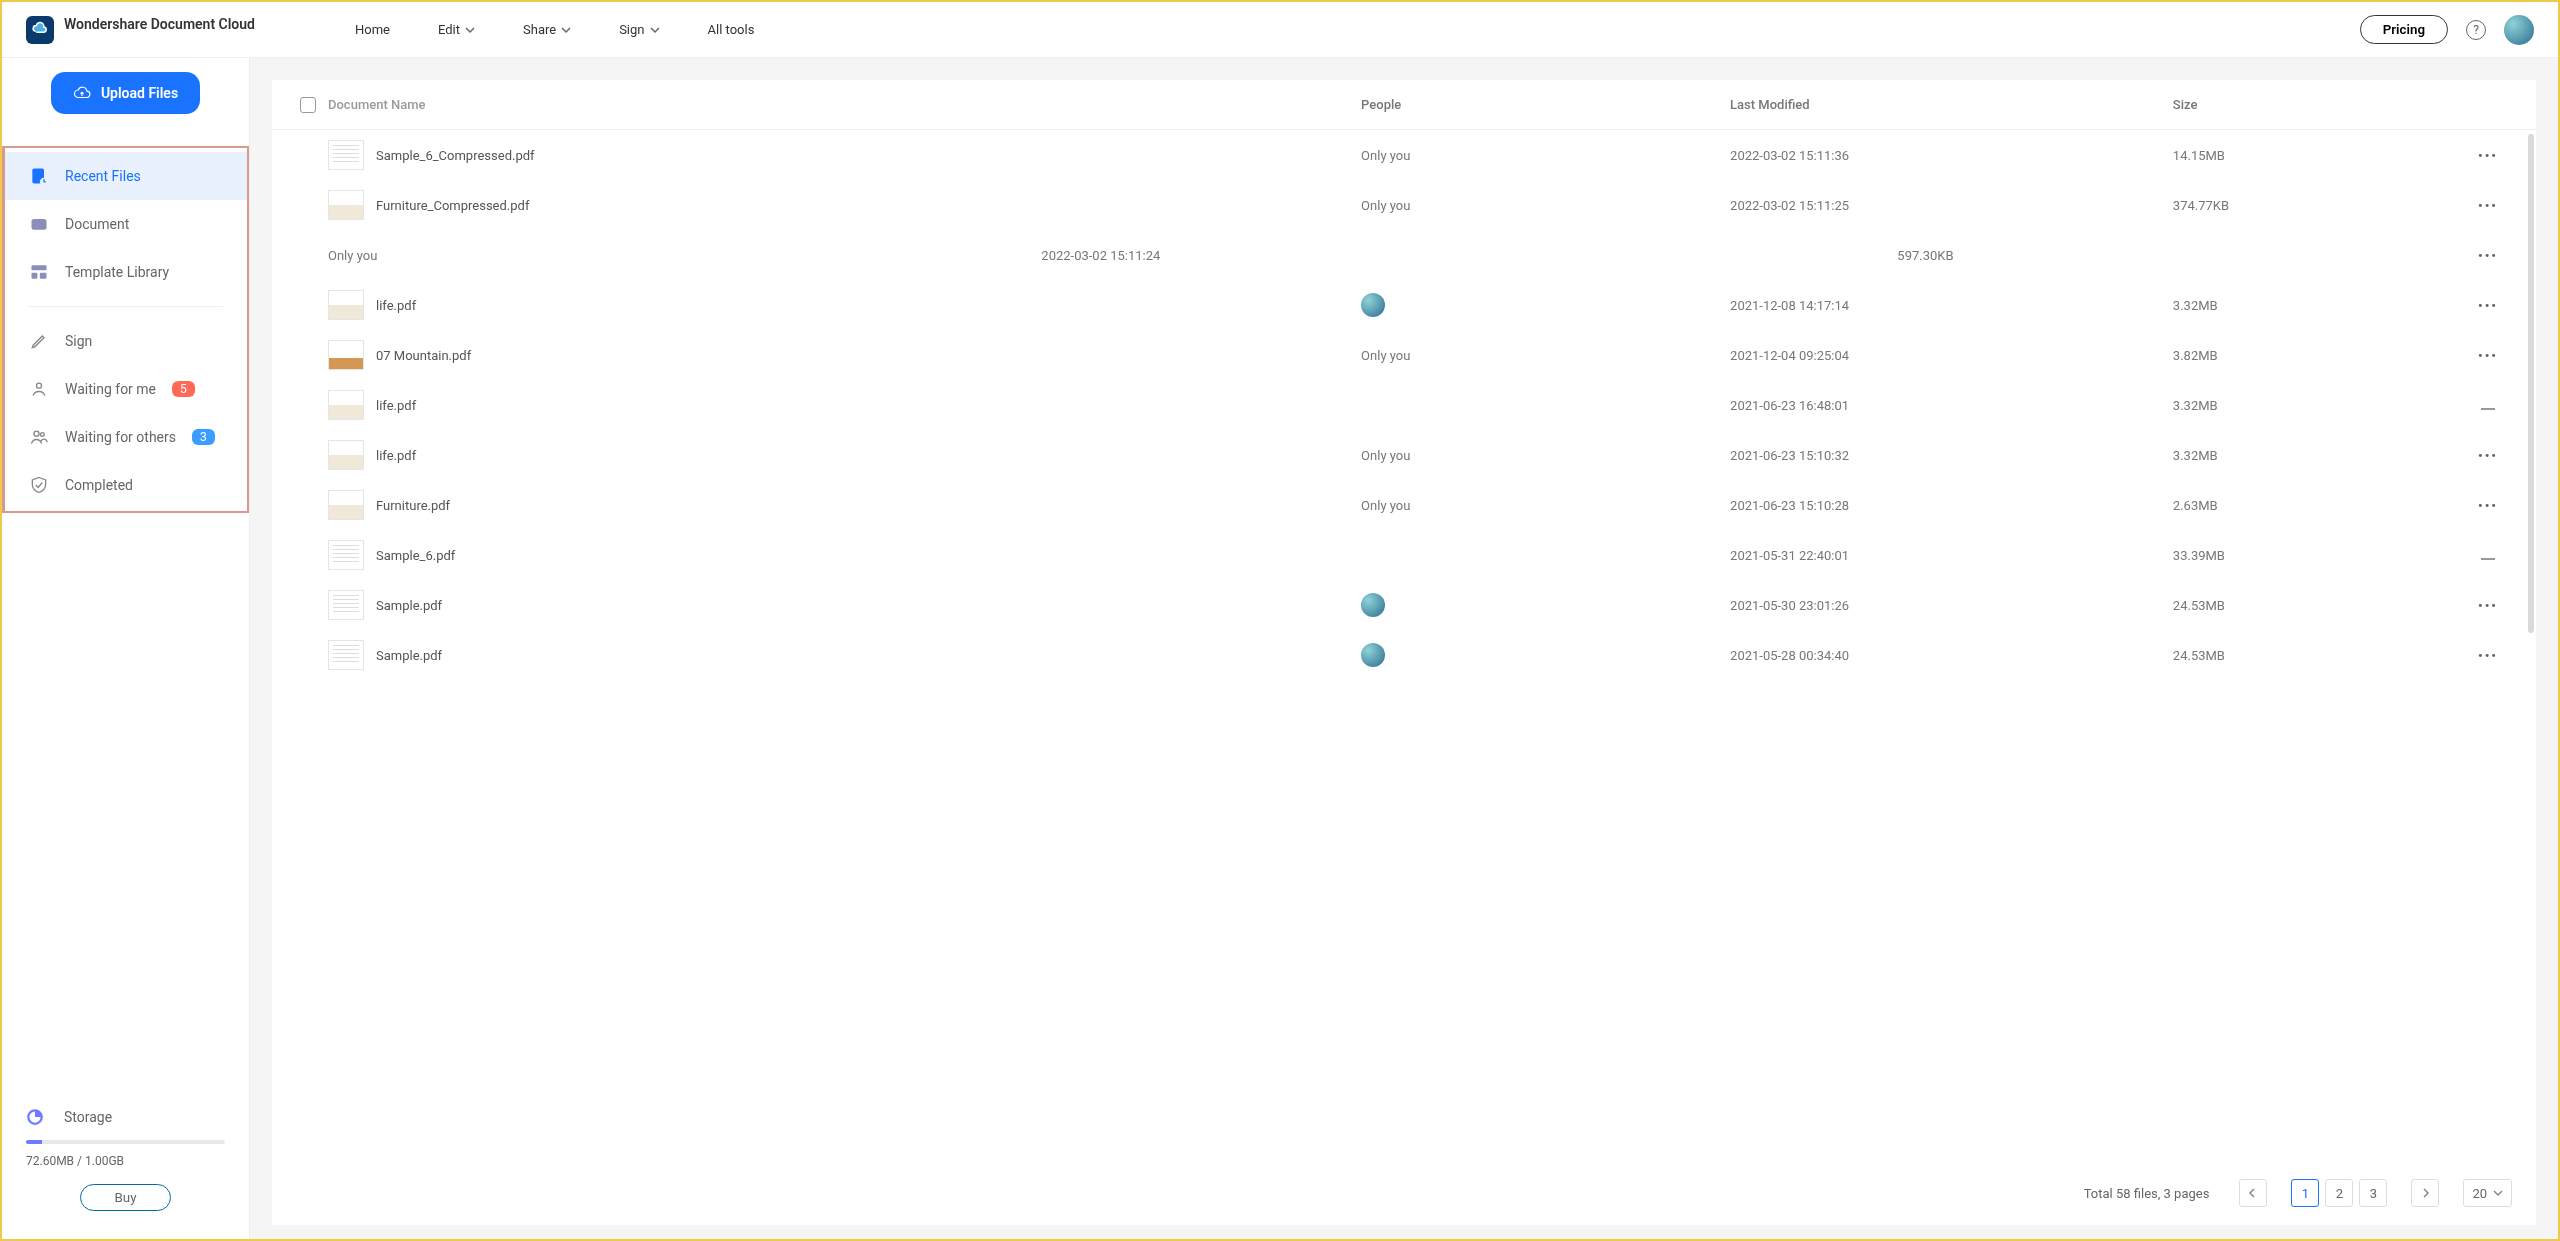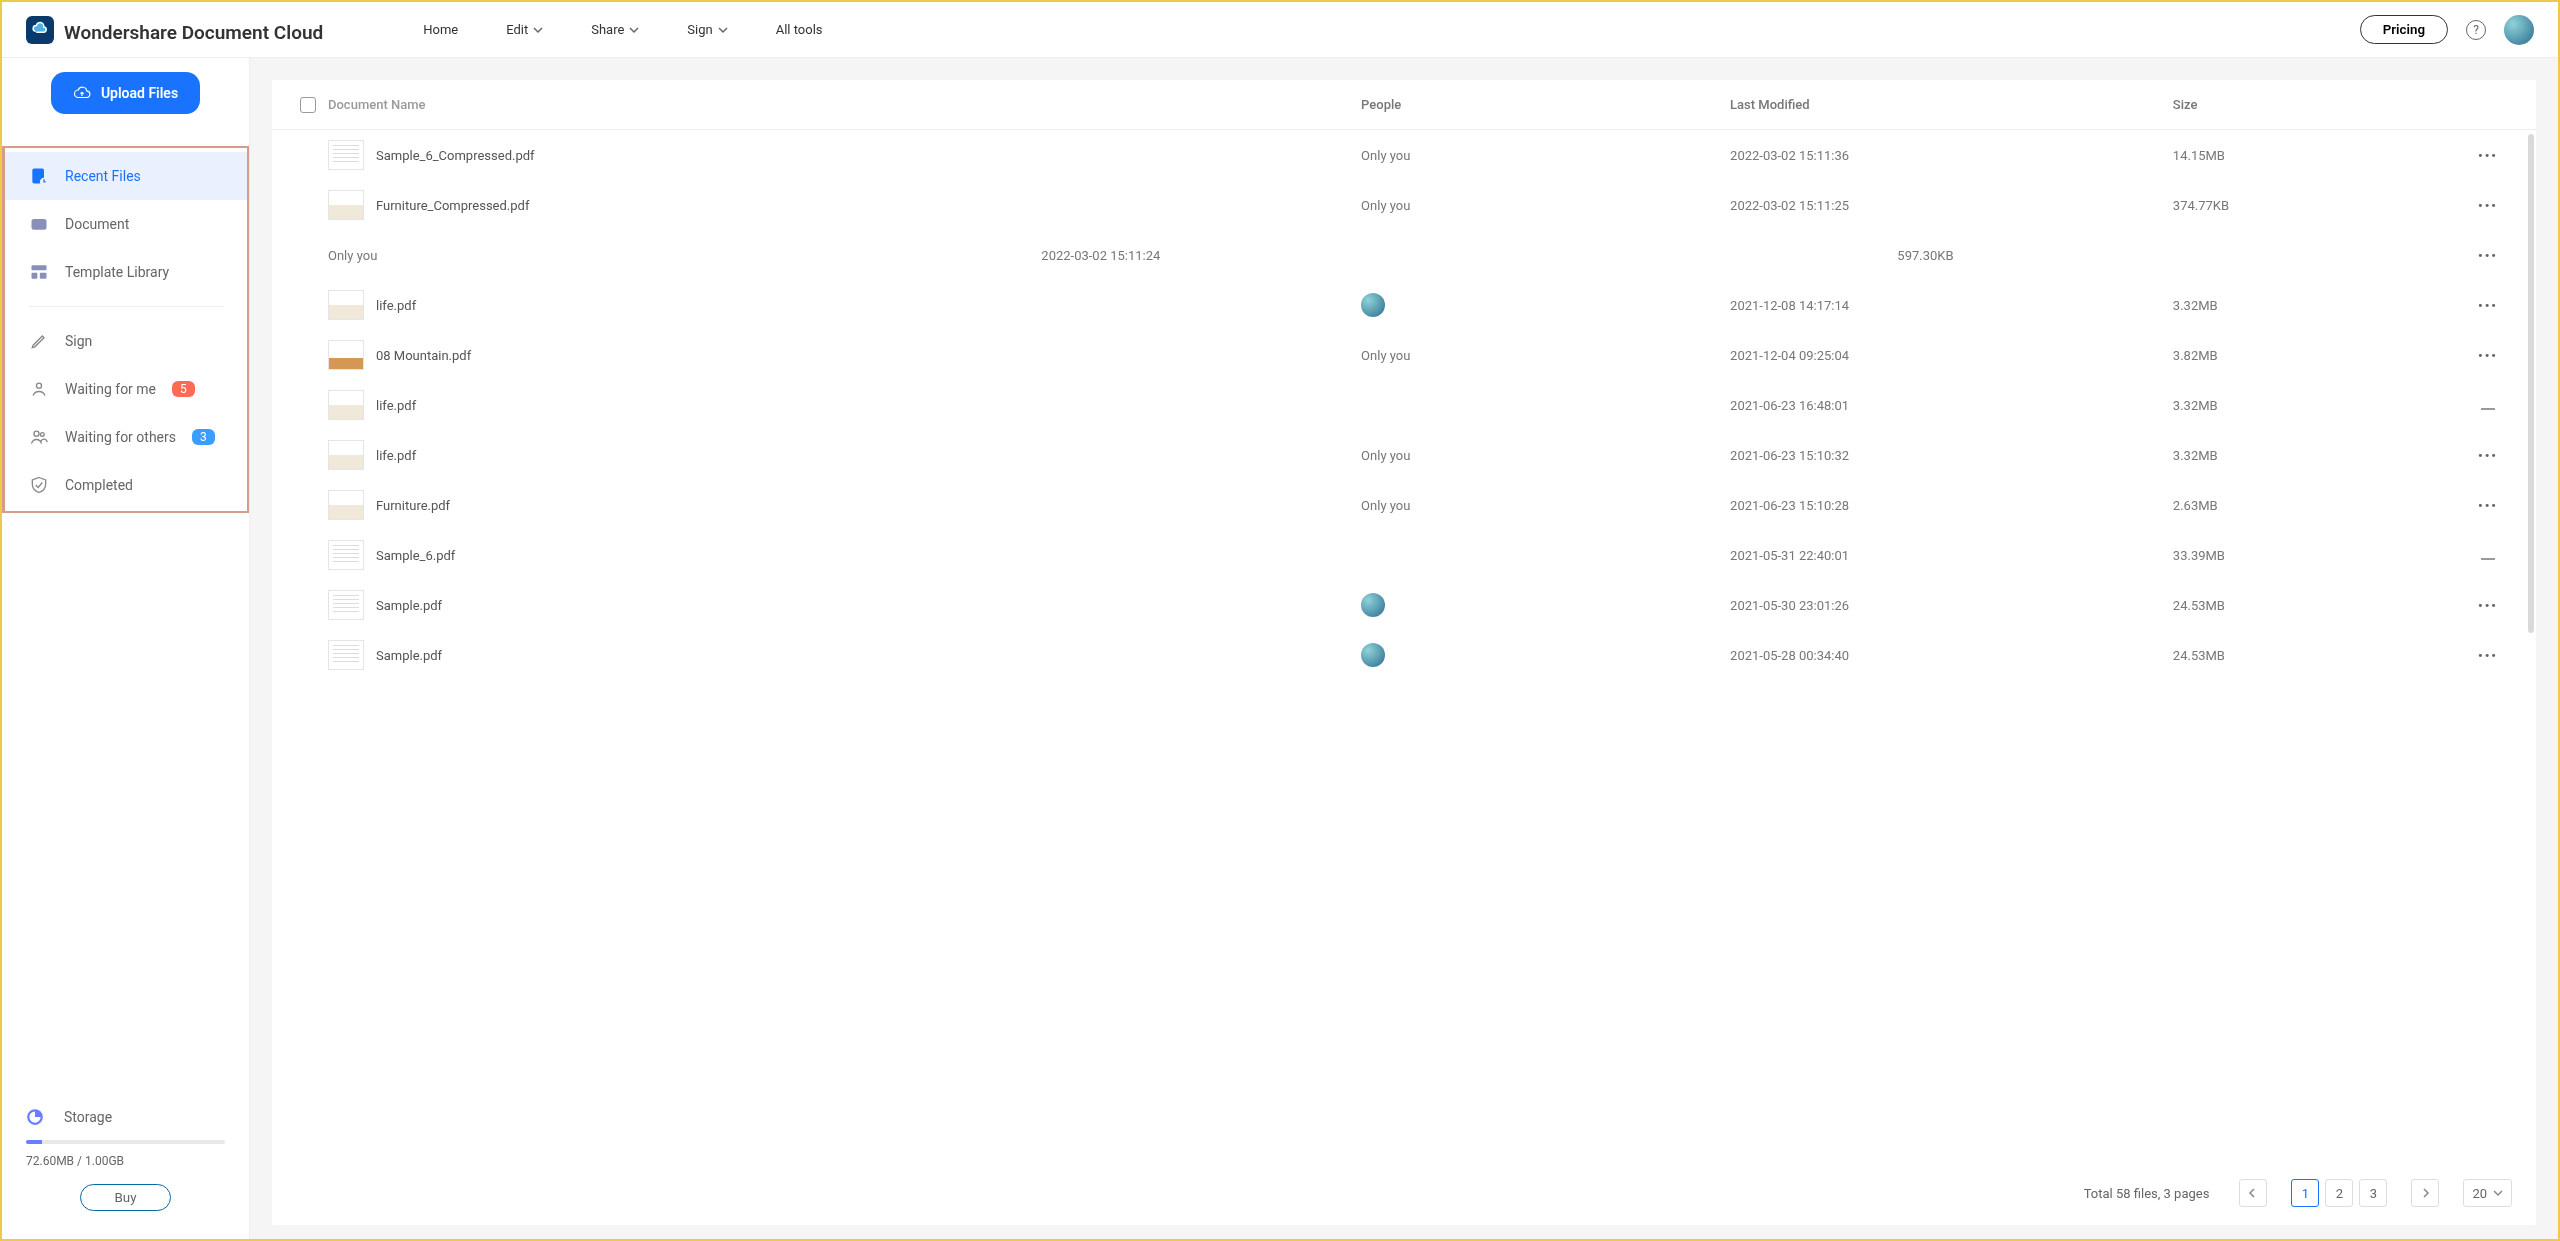"Wondershare Document Cloud" .brand { align-items: flex-end -> flex-start; font-size: 19px -> 14px }
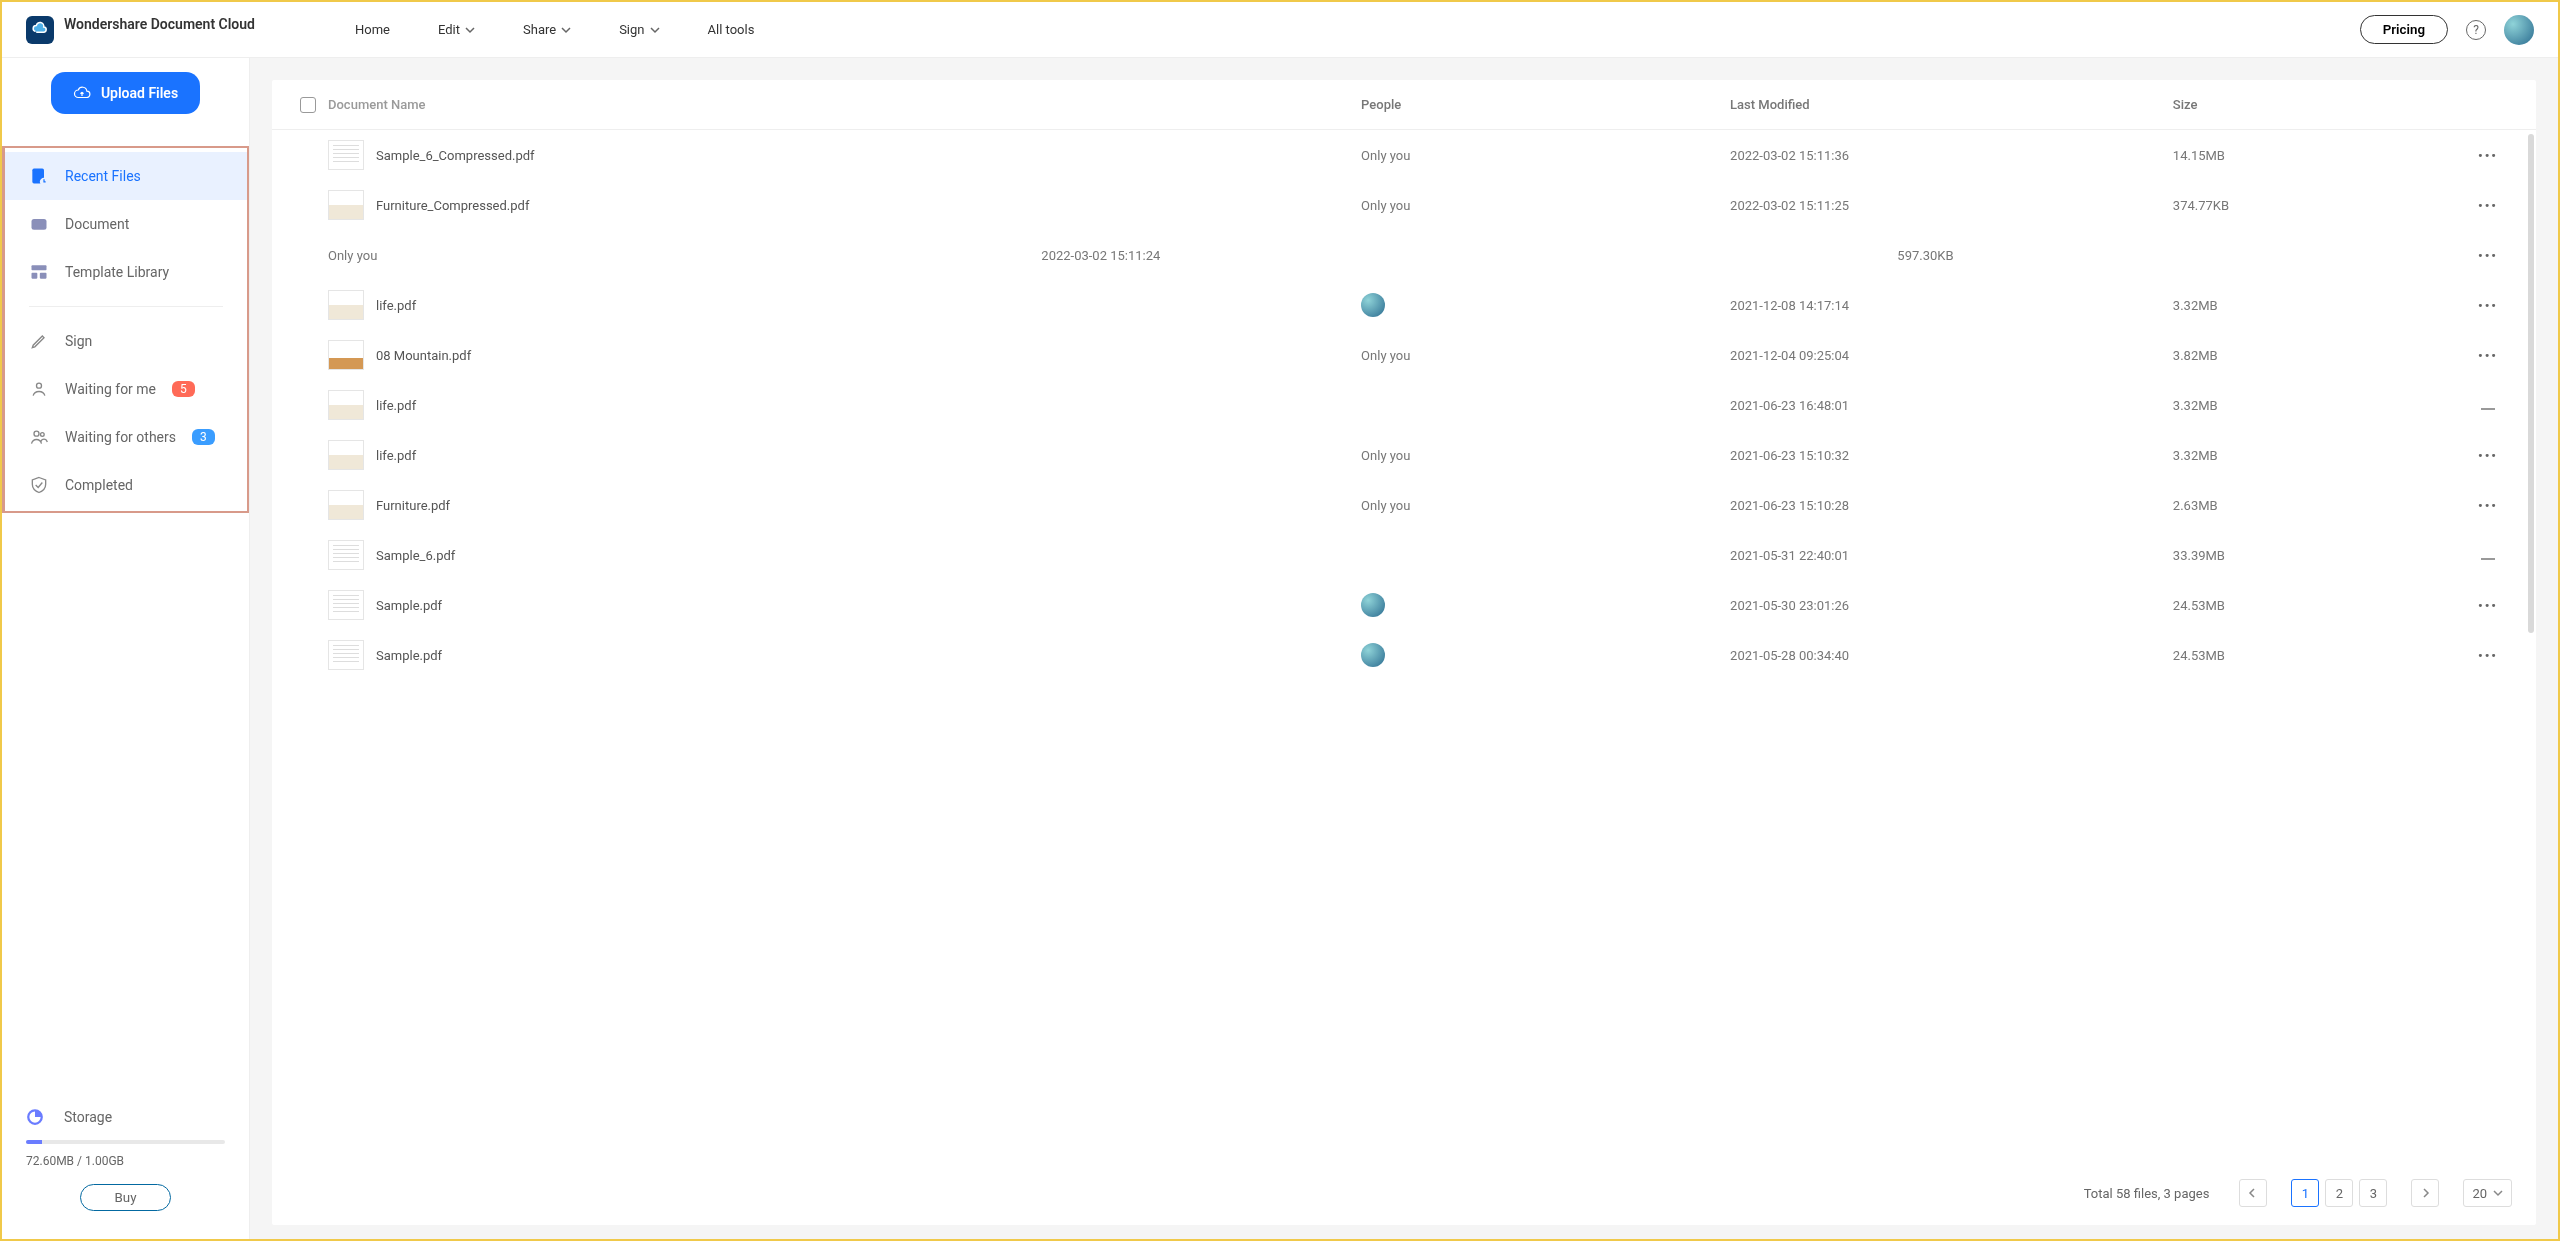"08 Mountain.pdf" span { text: 08 -> 07 }
